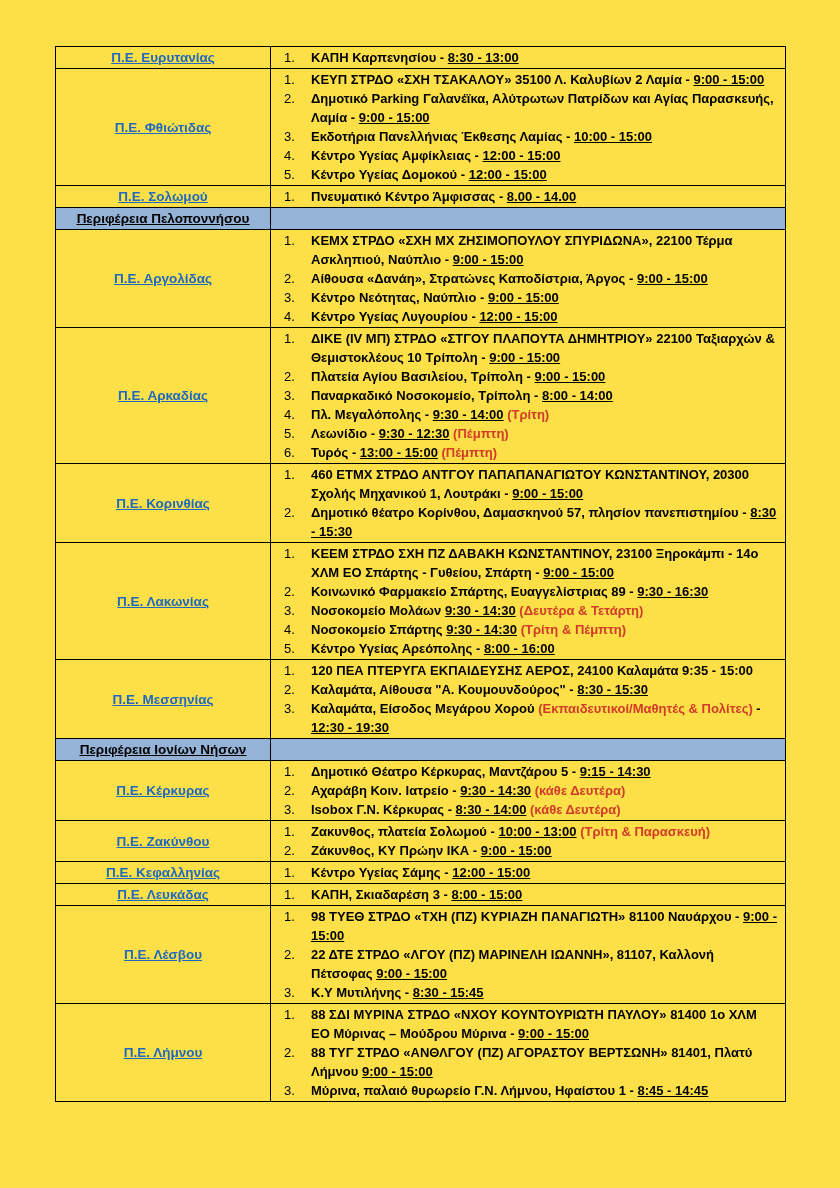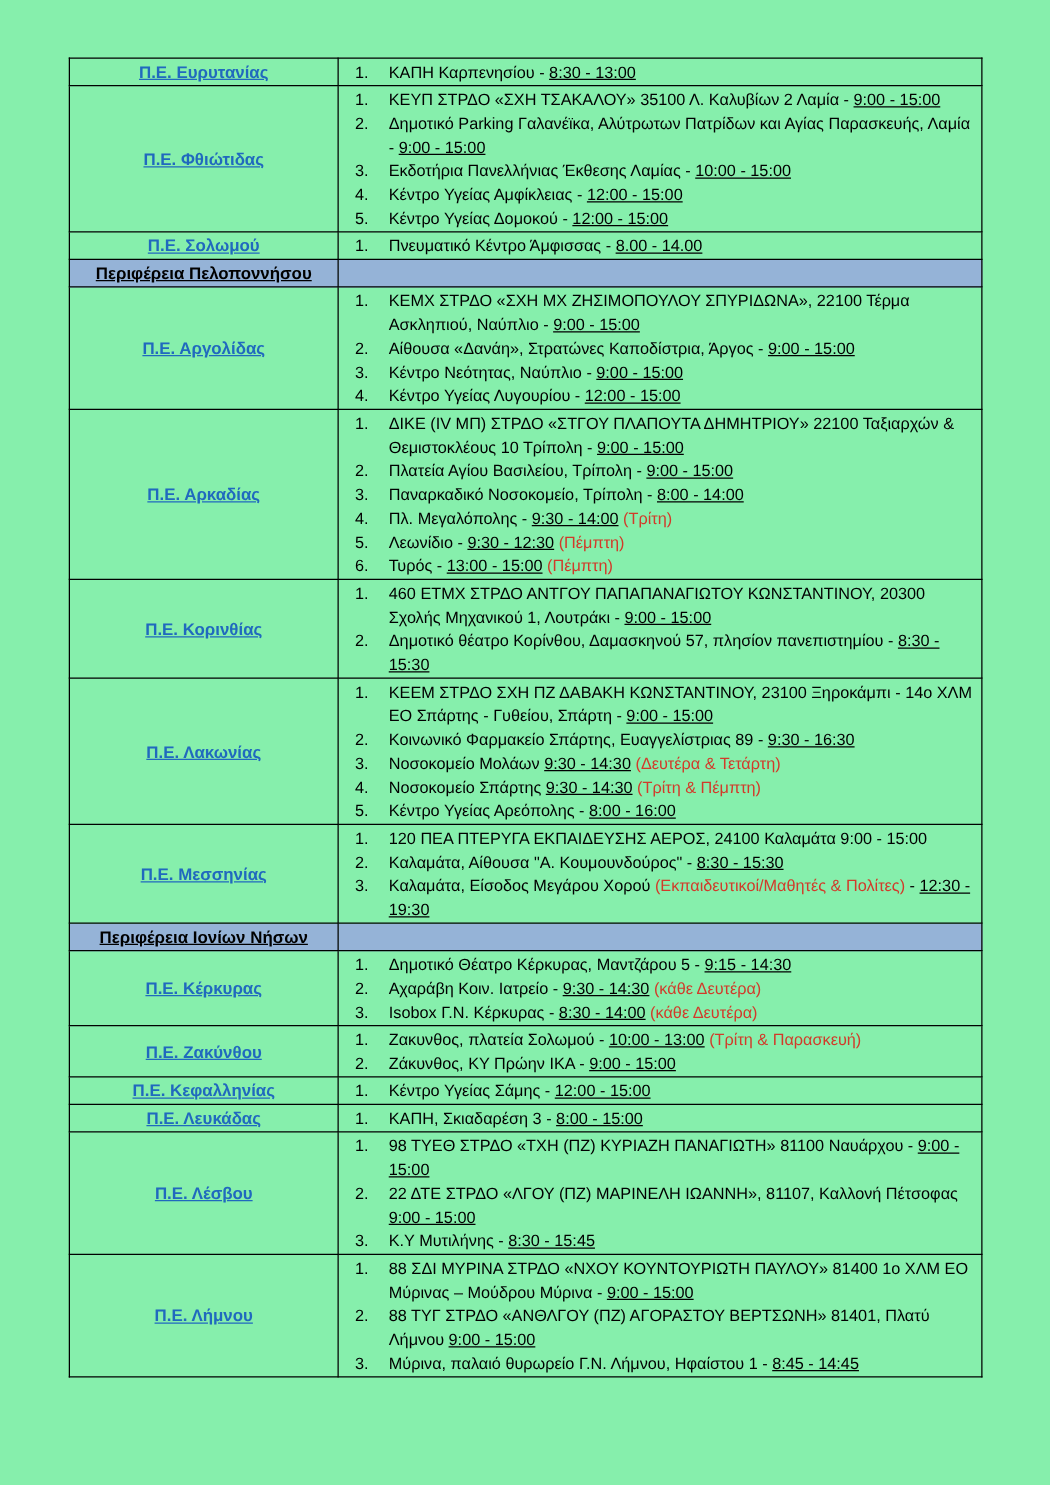"Π.Ε. Ευρυτανίας" .page { background: #86efac -> #fde047 }
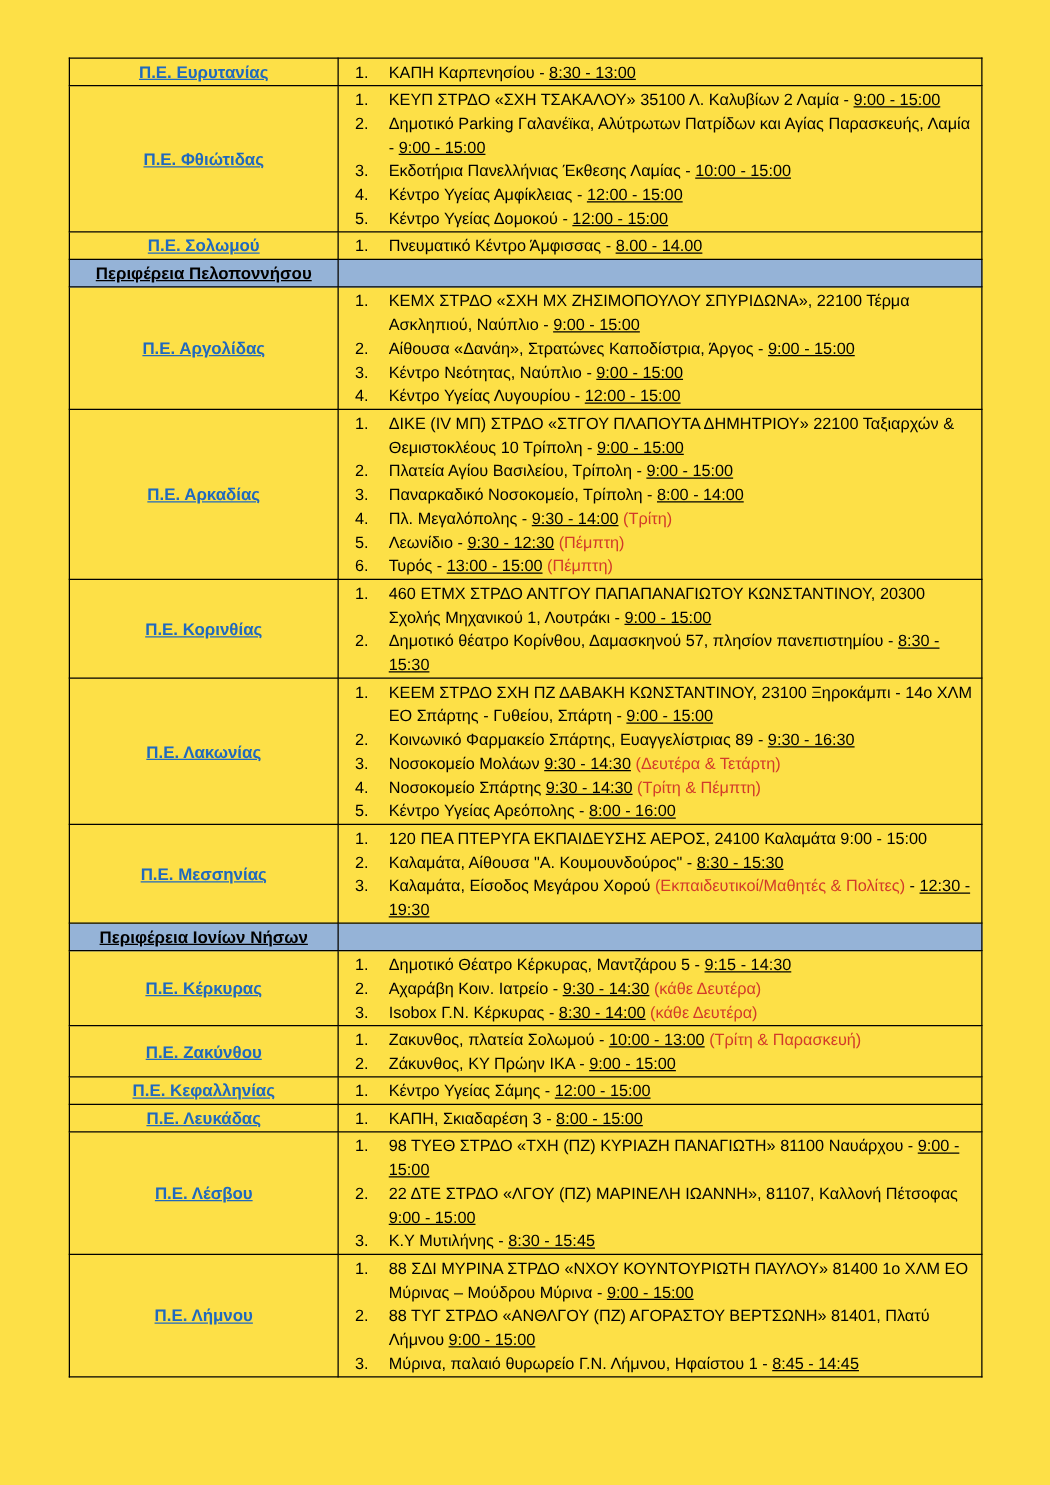"ΚΑΠΗ Καρπενησίου - 8:30 -" .item .content { font-weight: none -> bold }
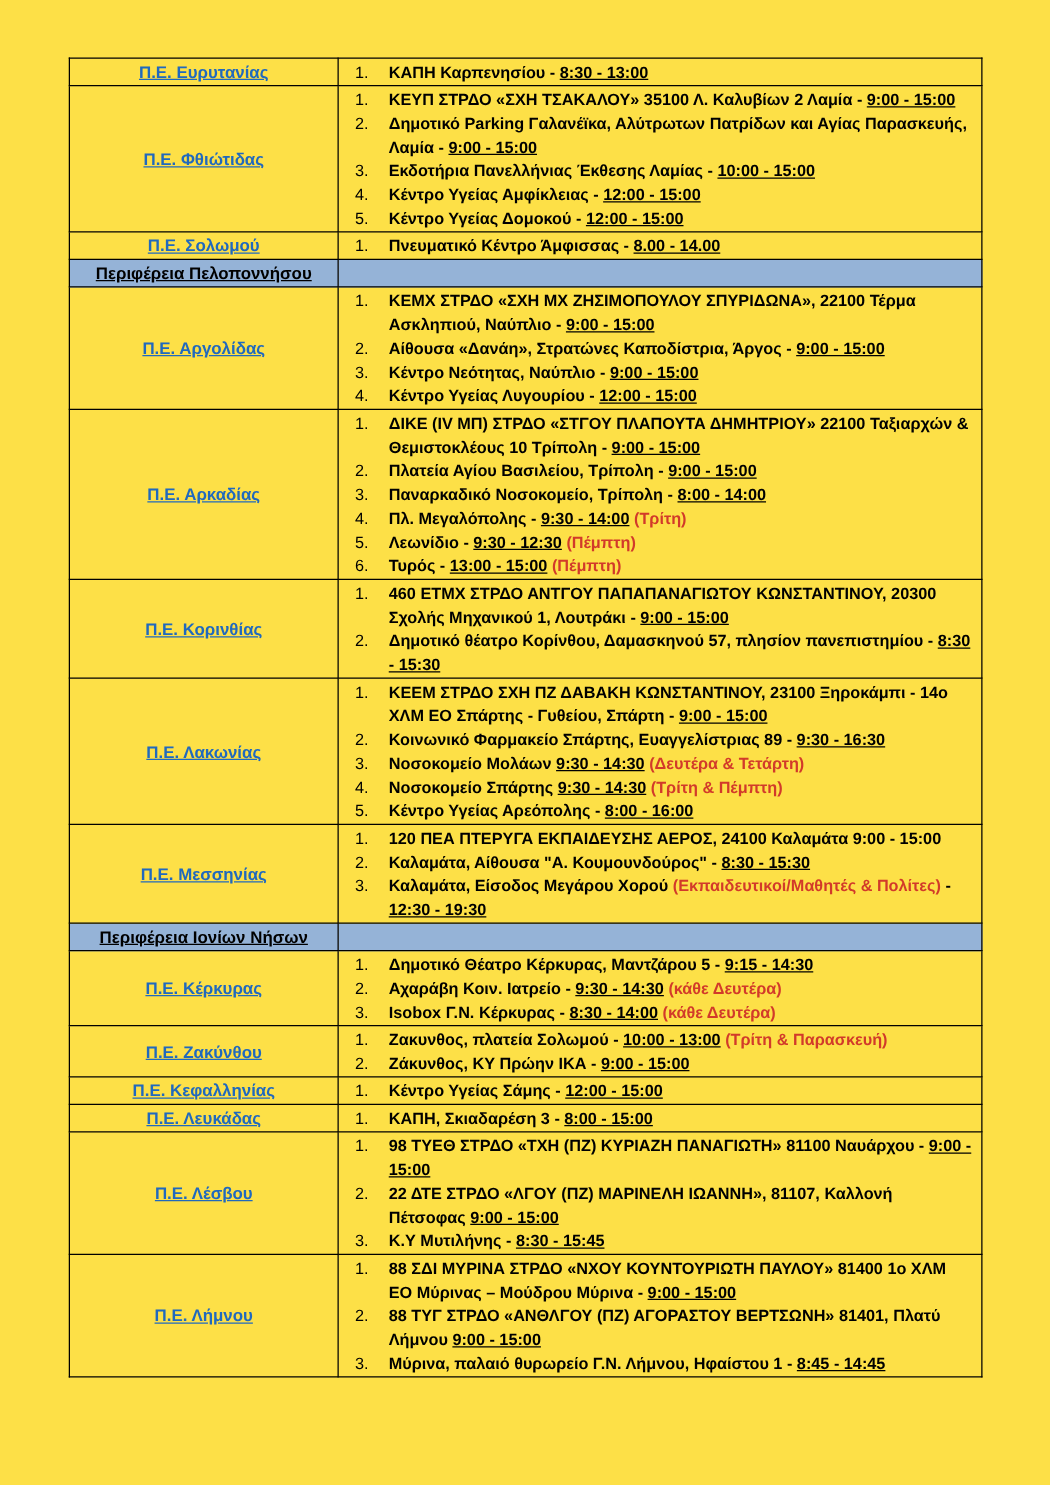"Περιφέρεια Πελοποννήσου" .section-row td { text-decoration: none -> underline }
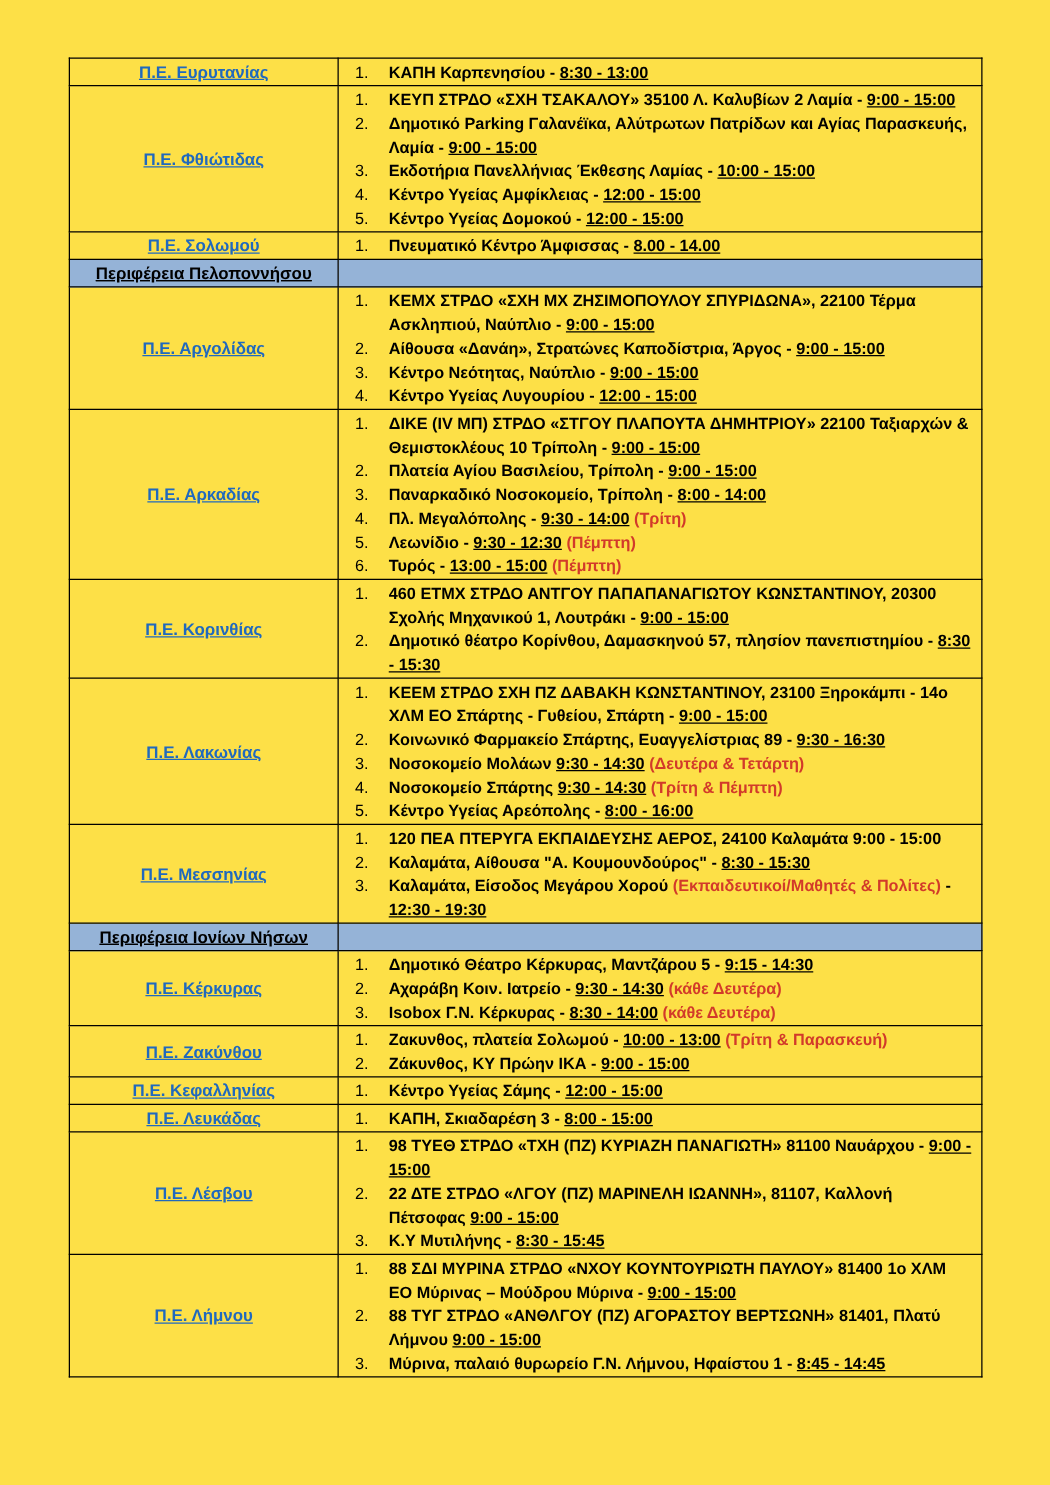"120 ΠΕΑ ΠΤΕΡΥΓΑ ΕΚΠΑΙΔΕΥΣΗΣ ΑΕΡΟΣ," span.seg-t { text: 9:00 -> 9:35 }
